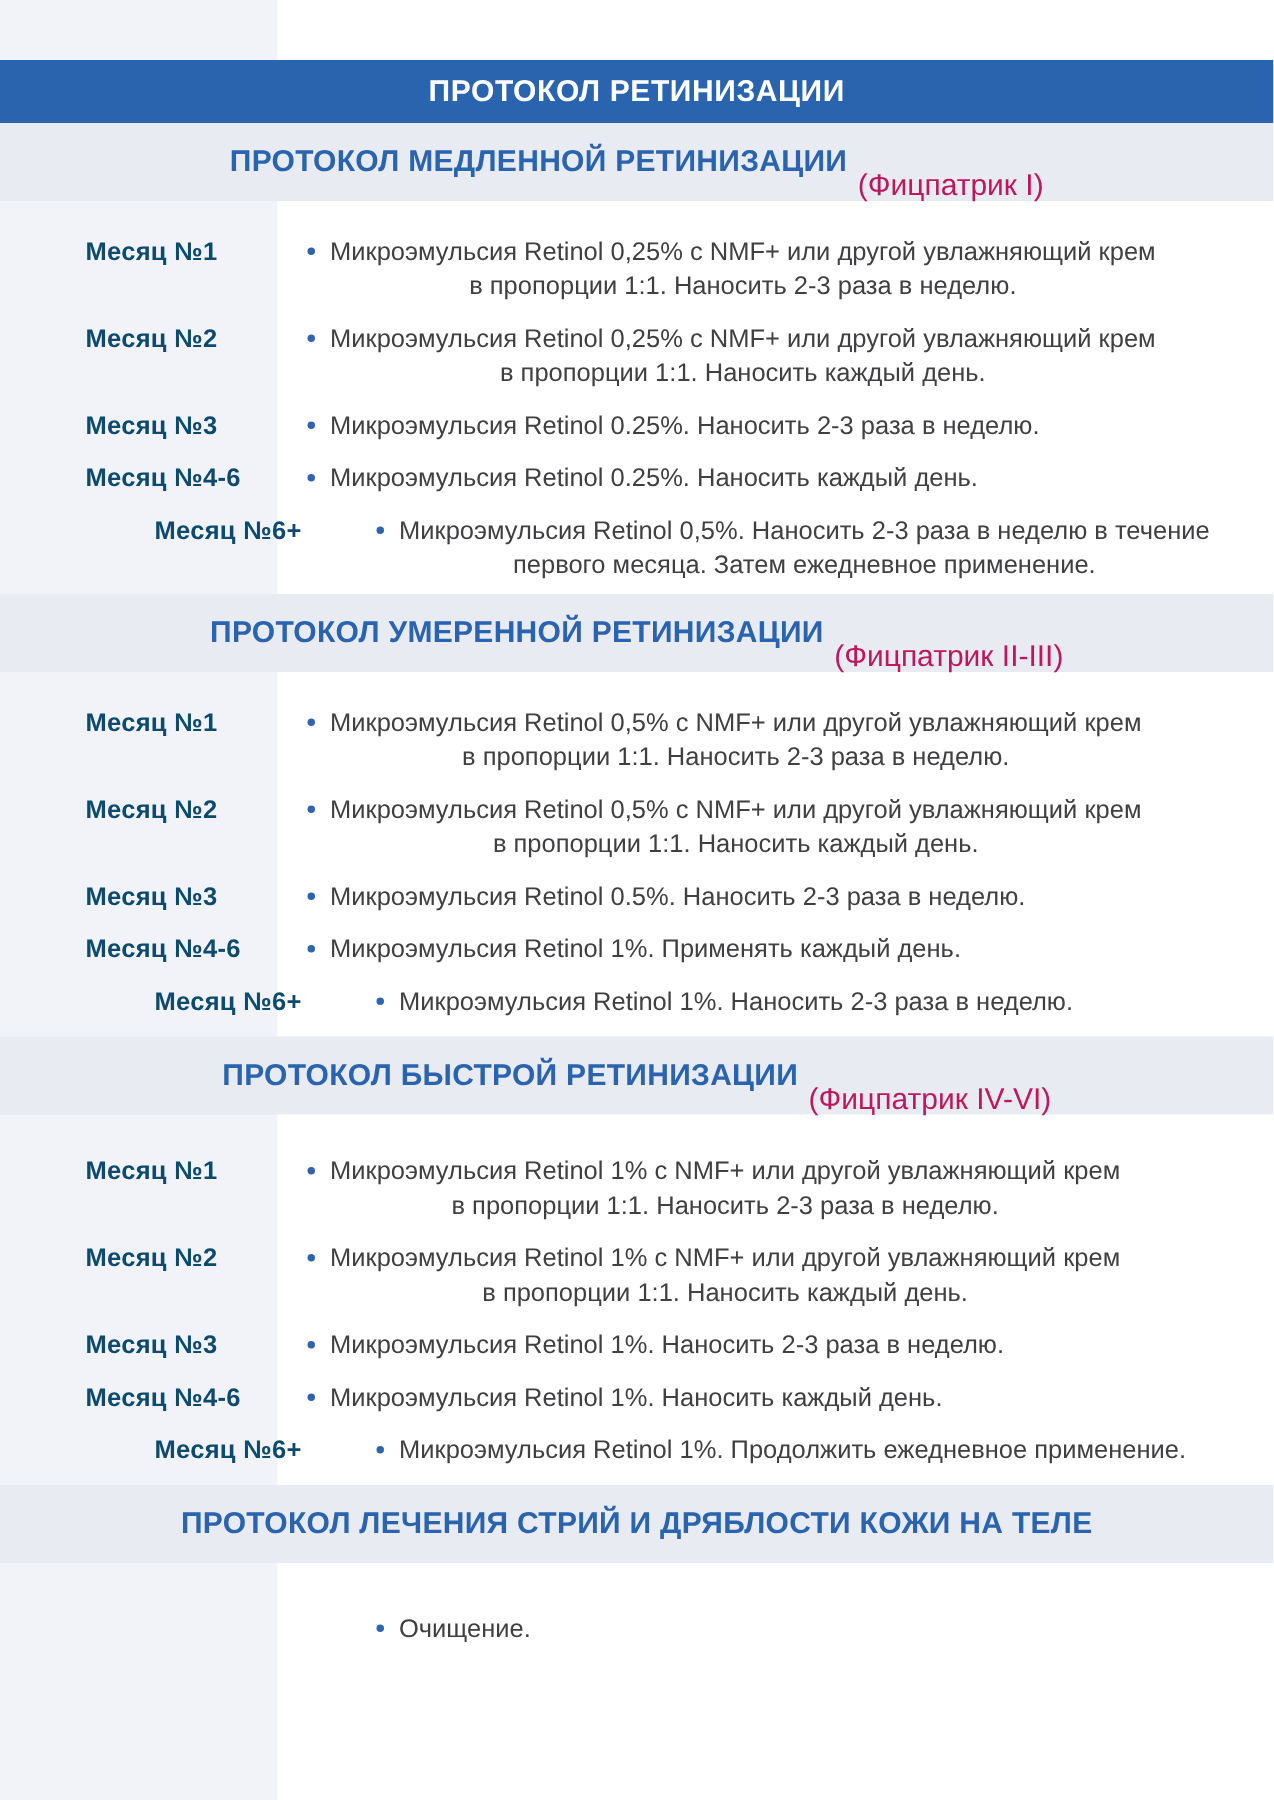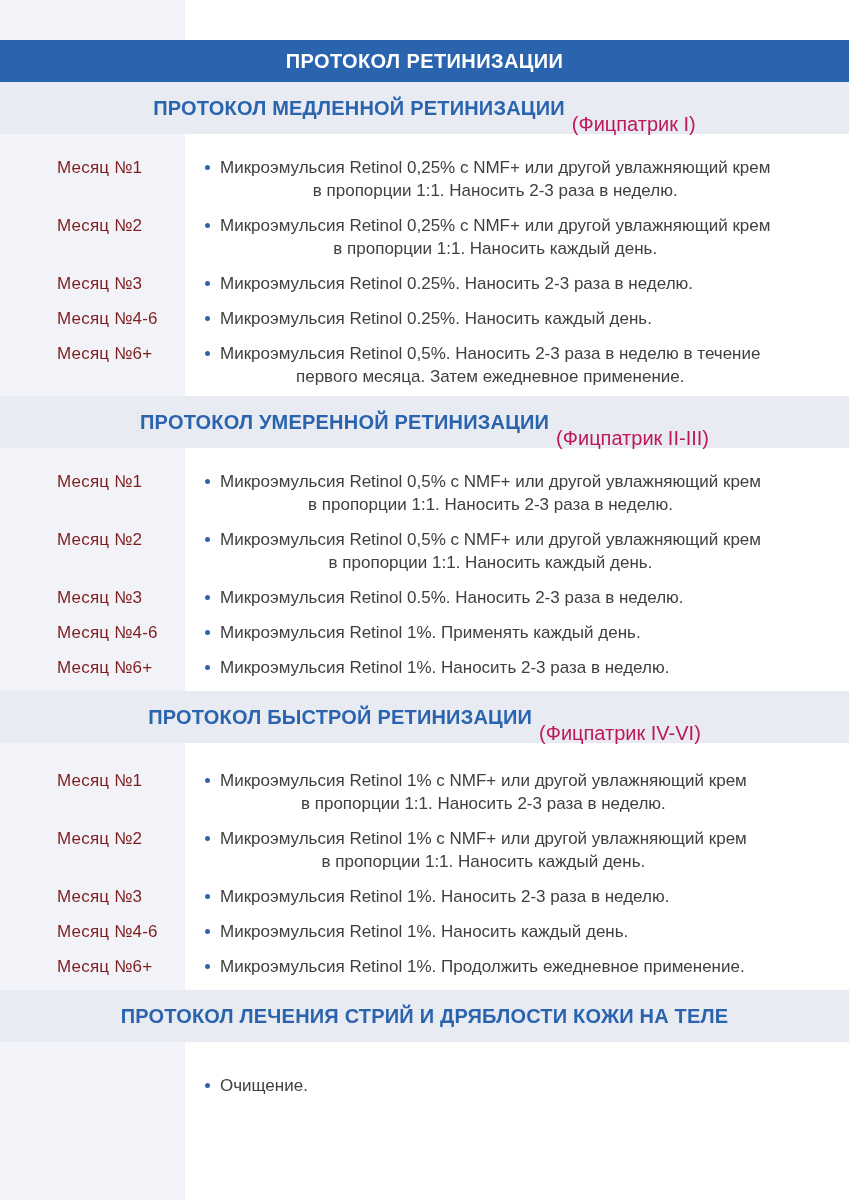"Месяц №1" .row-label { color: #7f1d1d -> #0c4a6e; font-weight: normal -> bold }
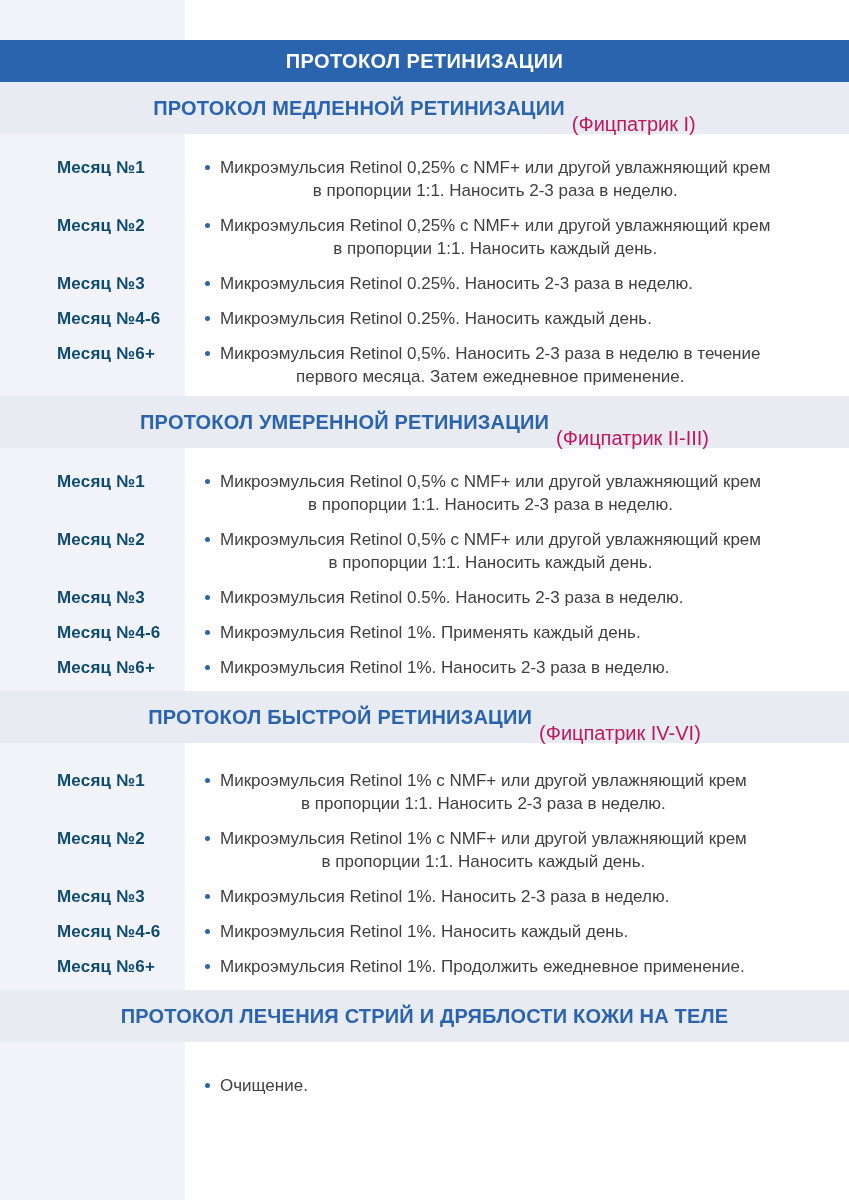"Месяц №6+" .row:last-child { padding-left: none -> 46px }
